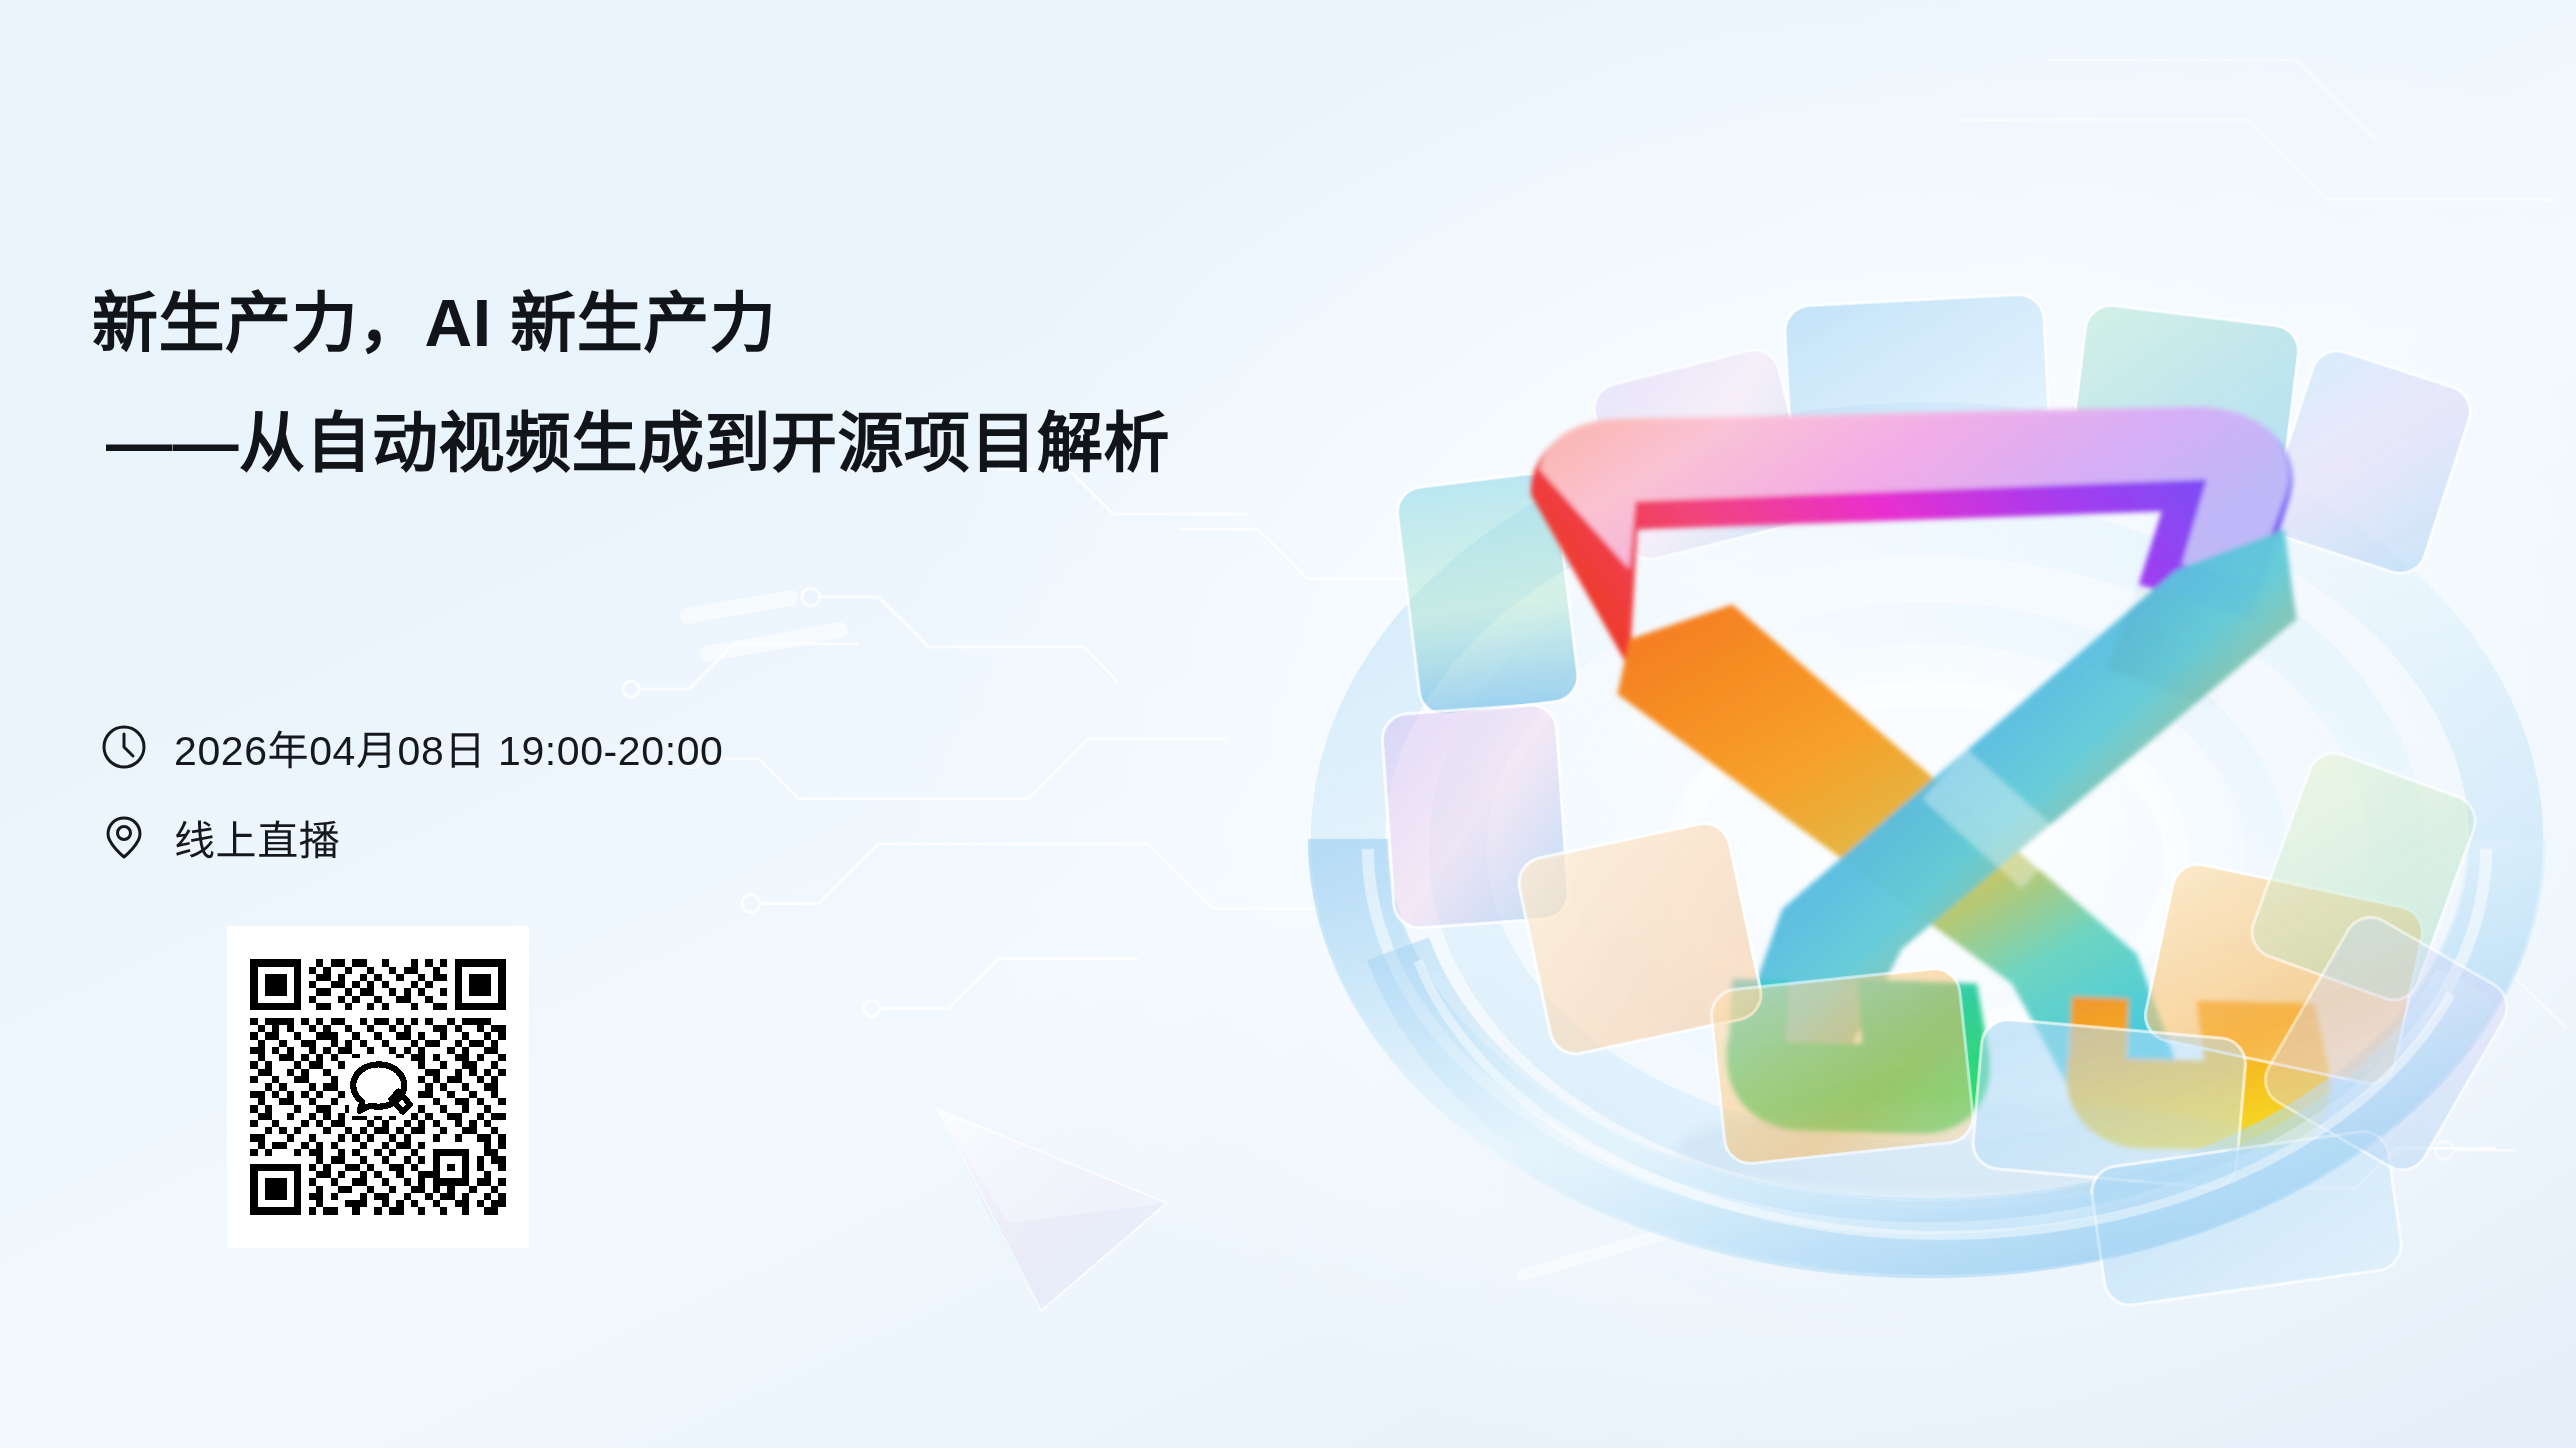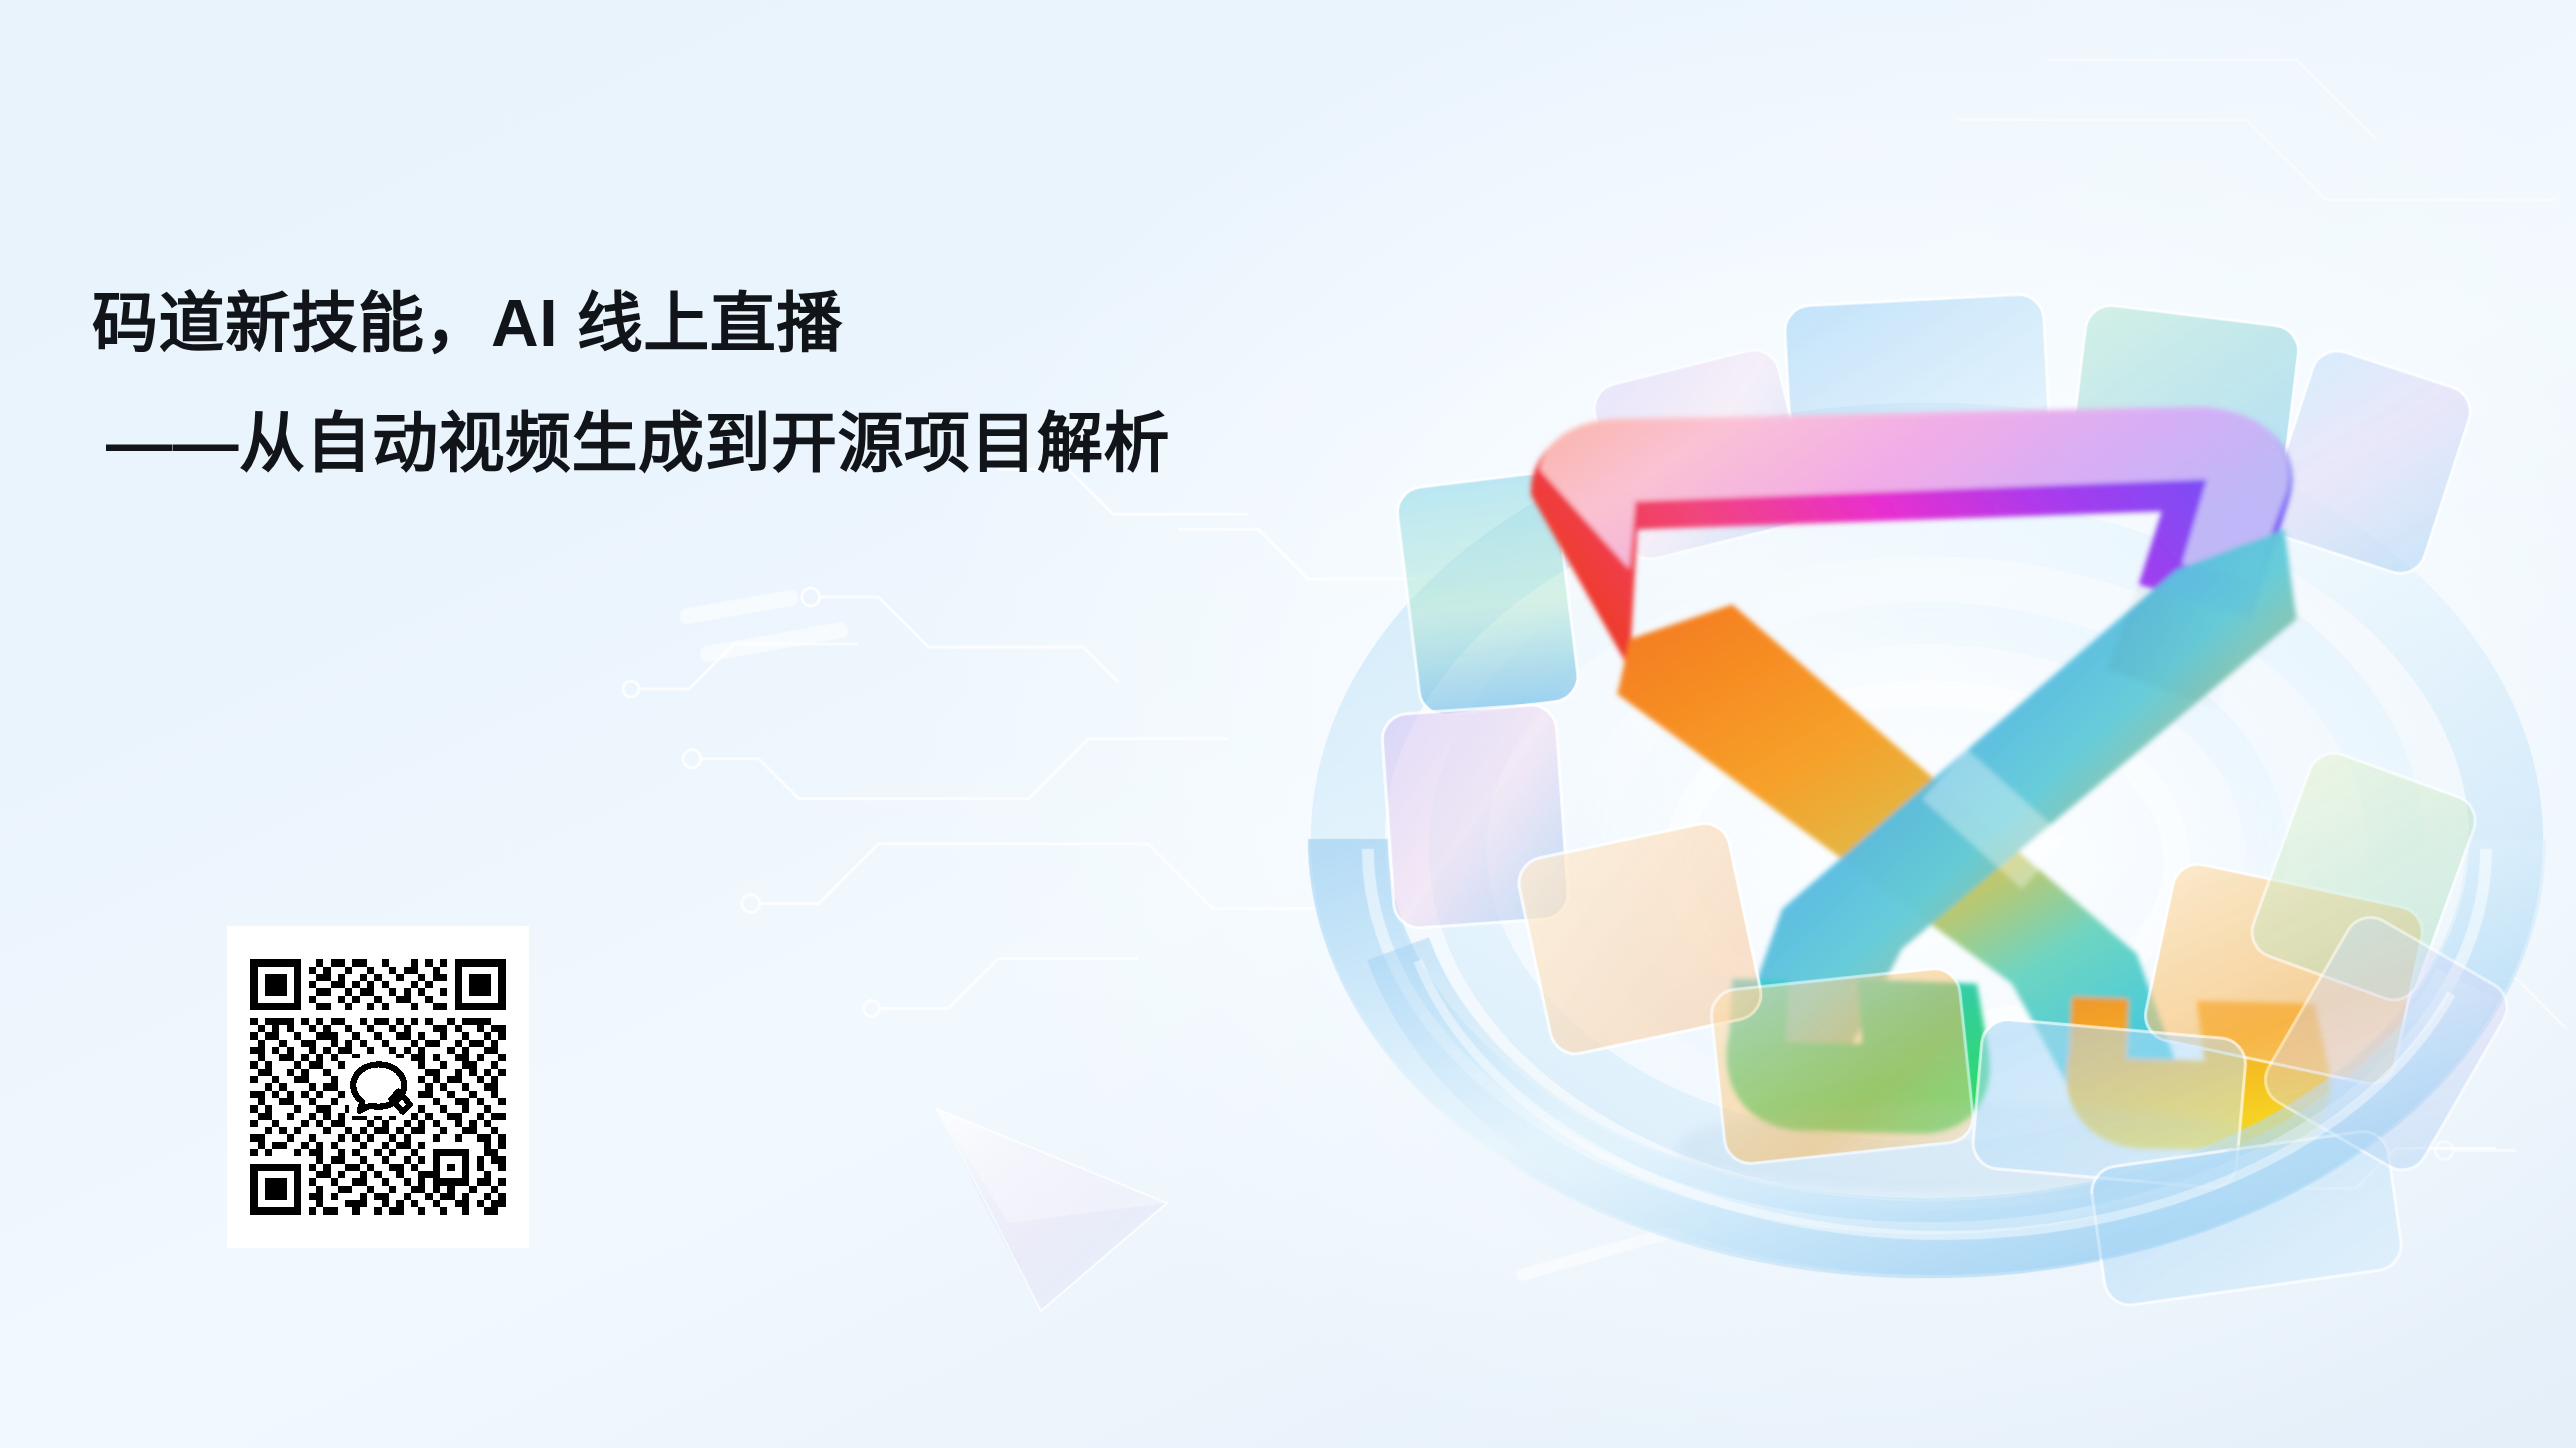"码道新技能，AI 线上直播" div.title-line { text: 码道新技能，AI 线上直播 -> 新生产力，AI 新生产力 }
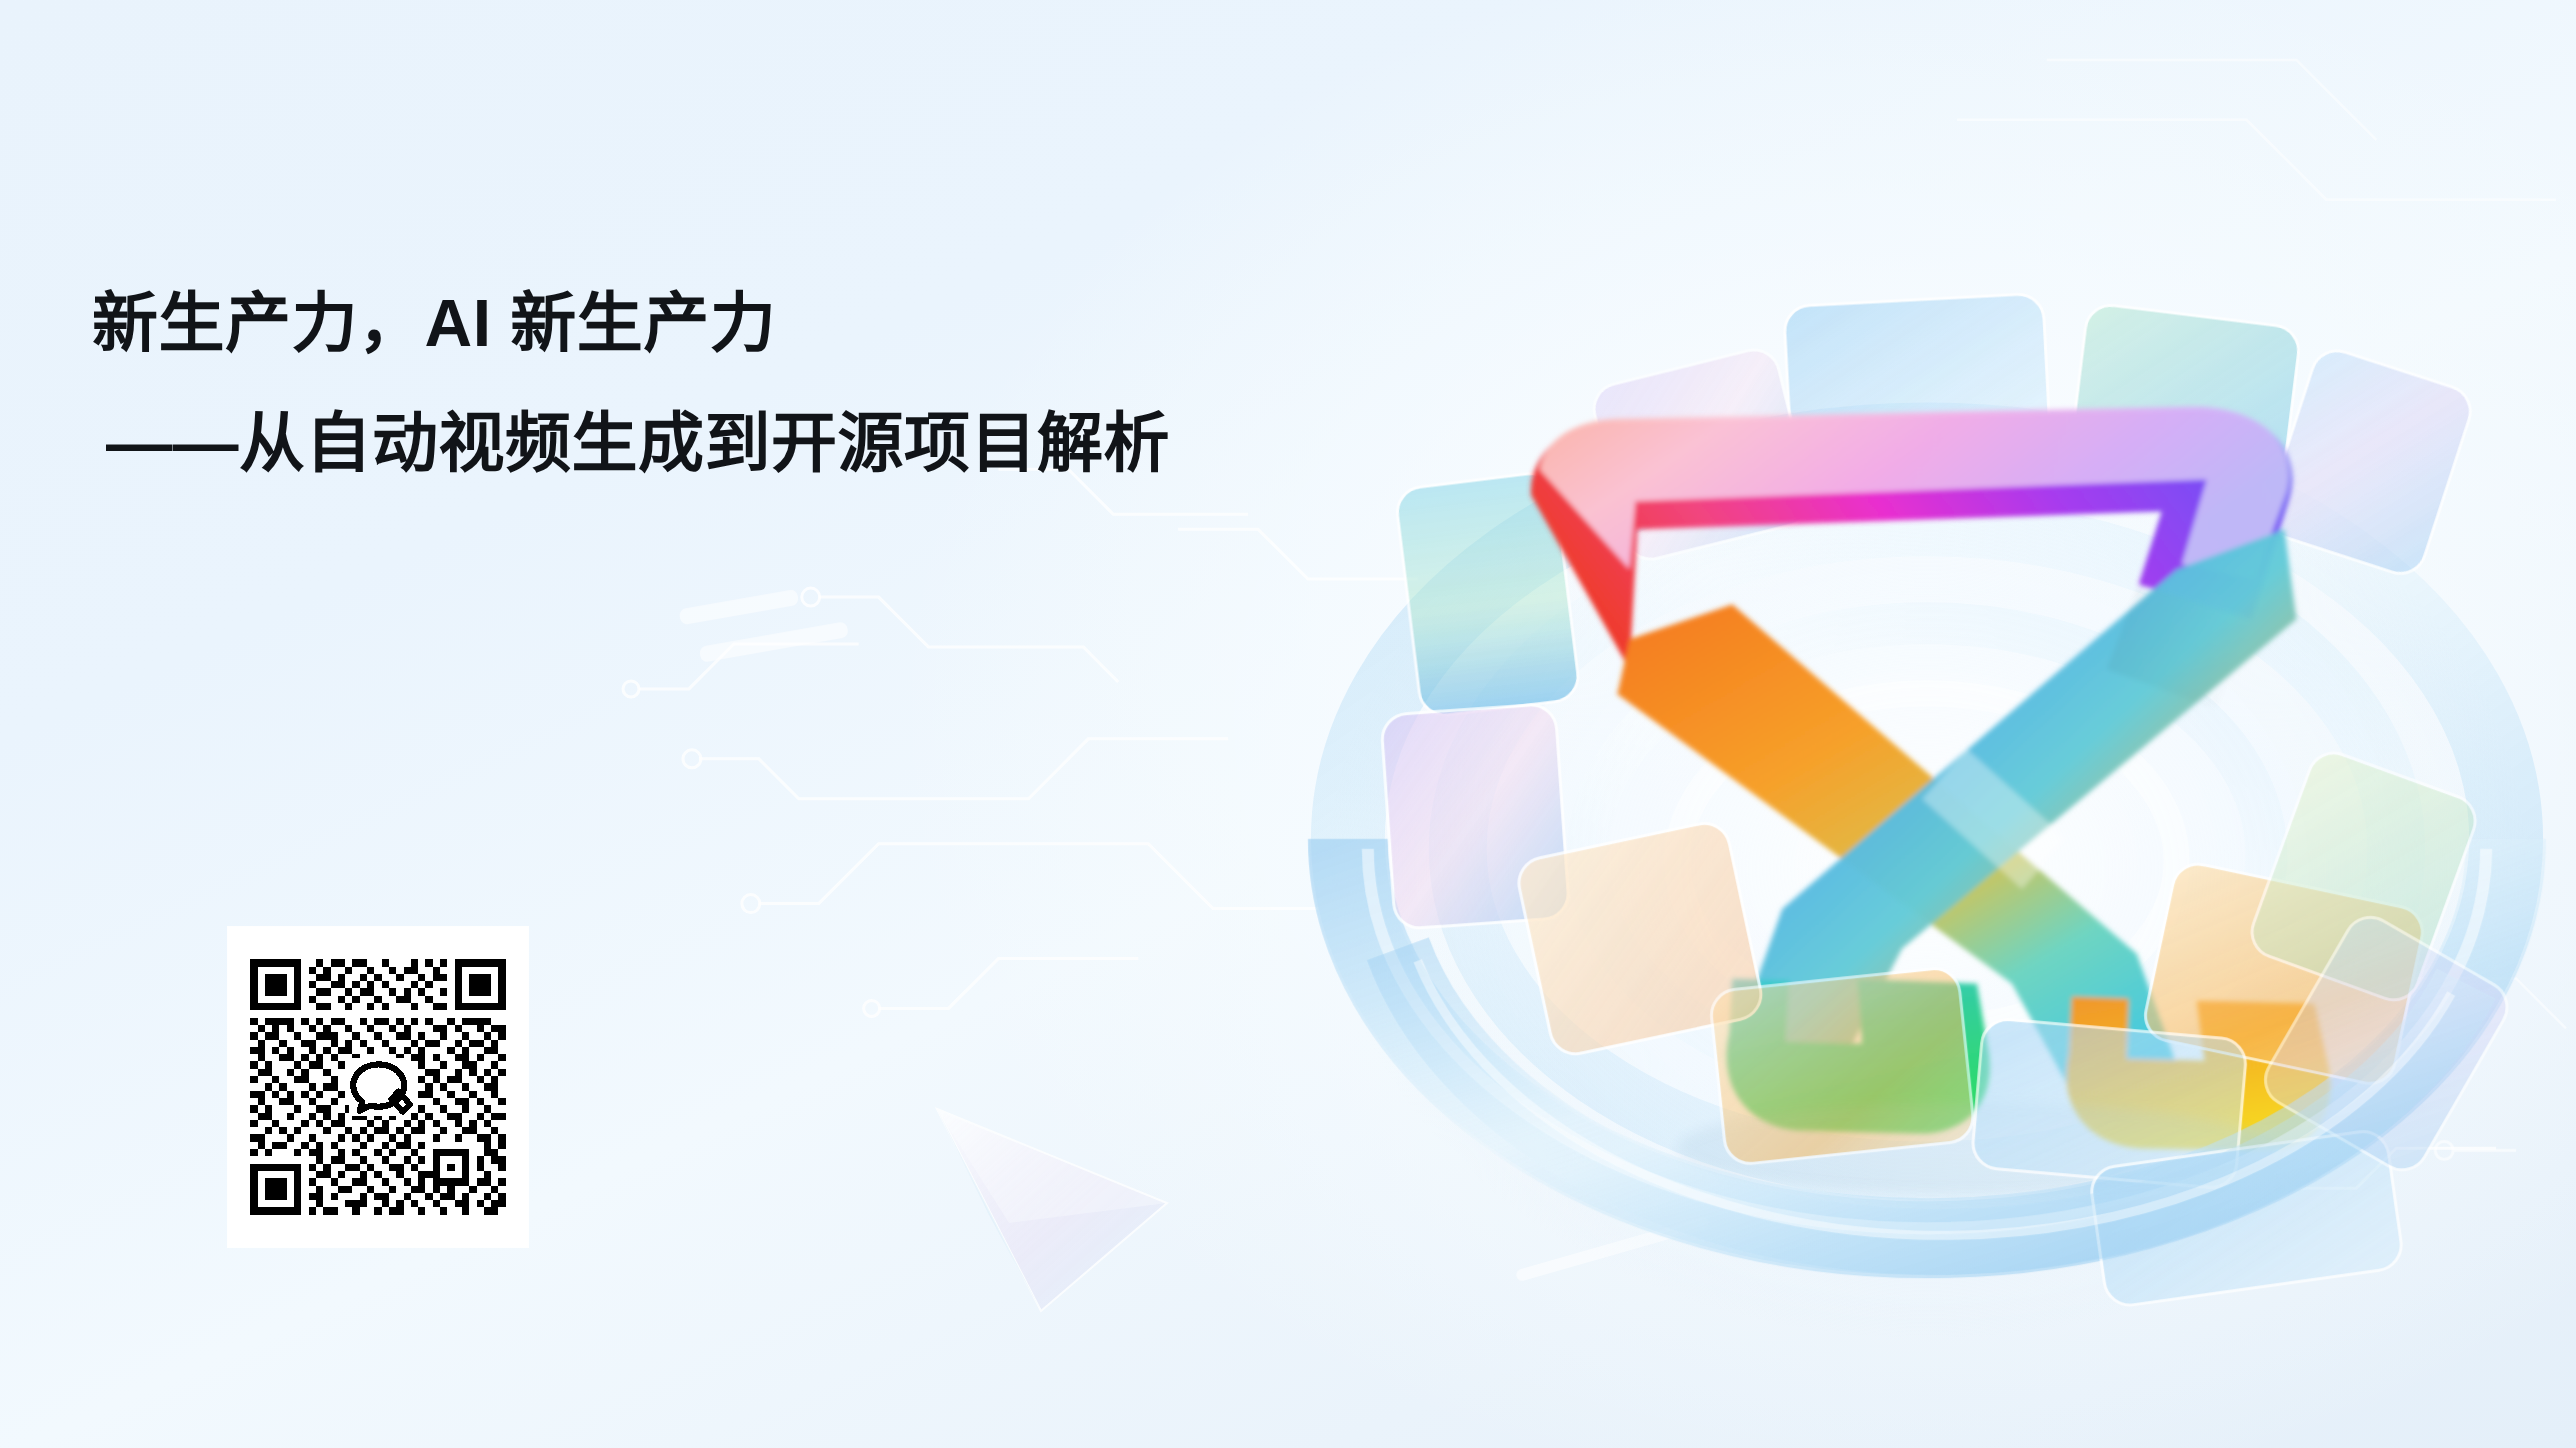"2026年04月08日 19:00-20:00" div.meta { html: none -> <div> <div> <svg> <circle></circle> <path></path> </svg> <span>2026年04月08日 19:00-20:00</span> </div> <div> <svg> <path></path> <circle></circle> </svg> <span>线上直播</span> </div> </div> }
